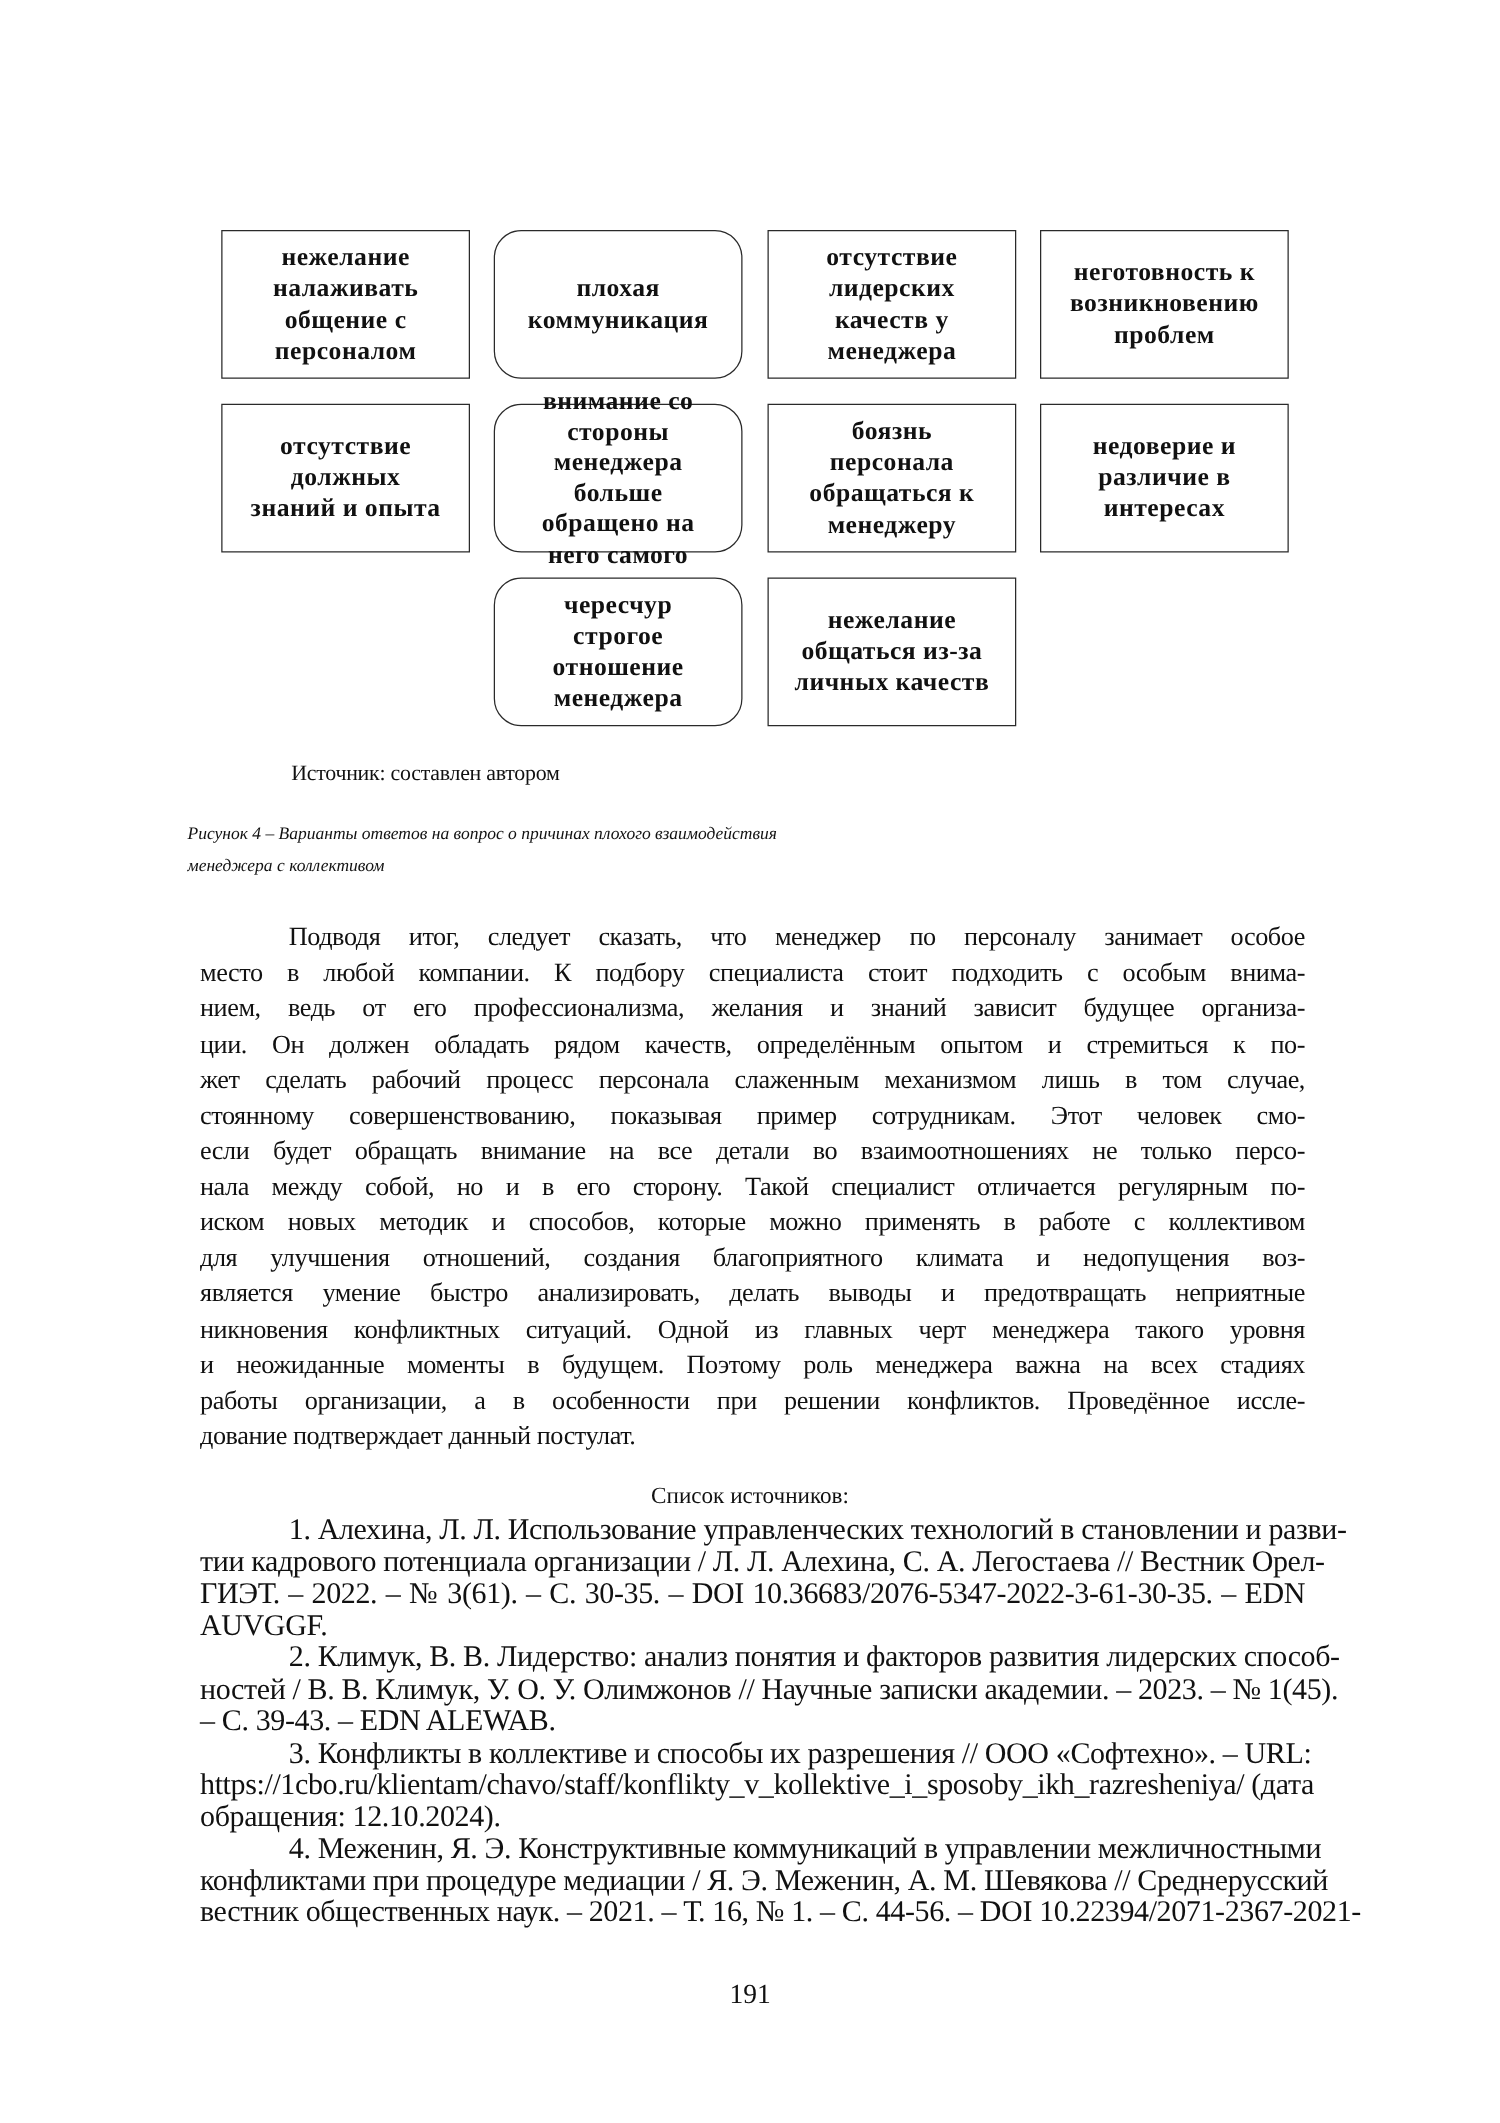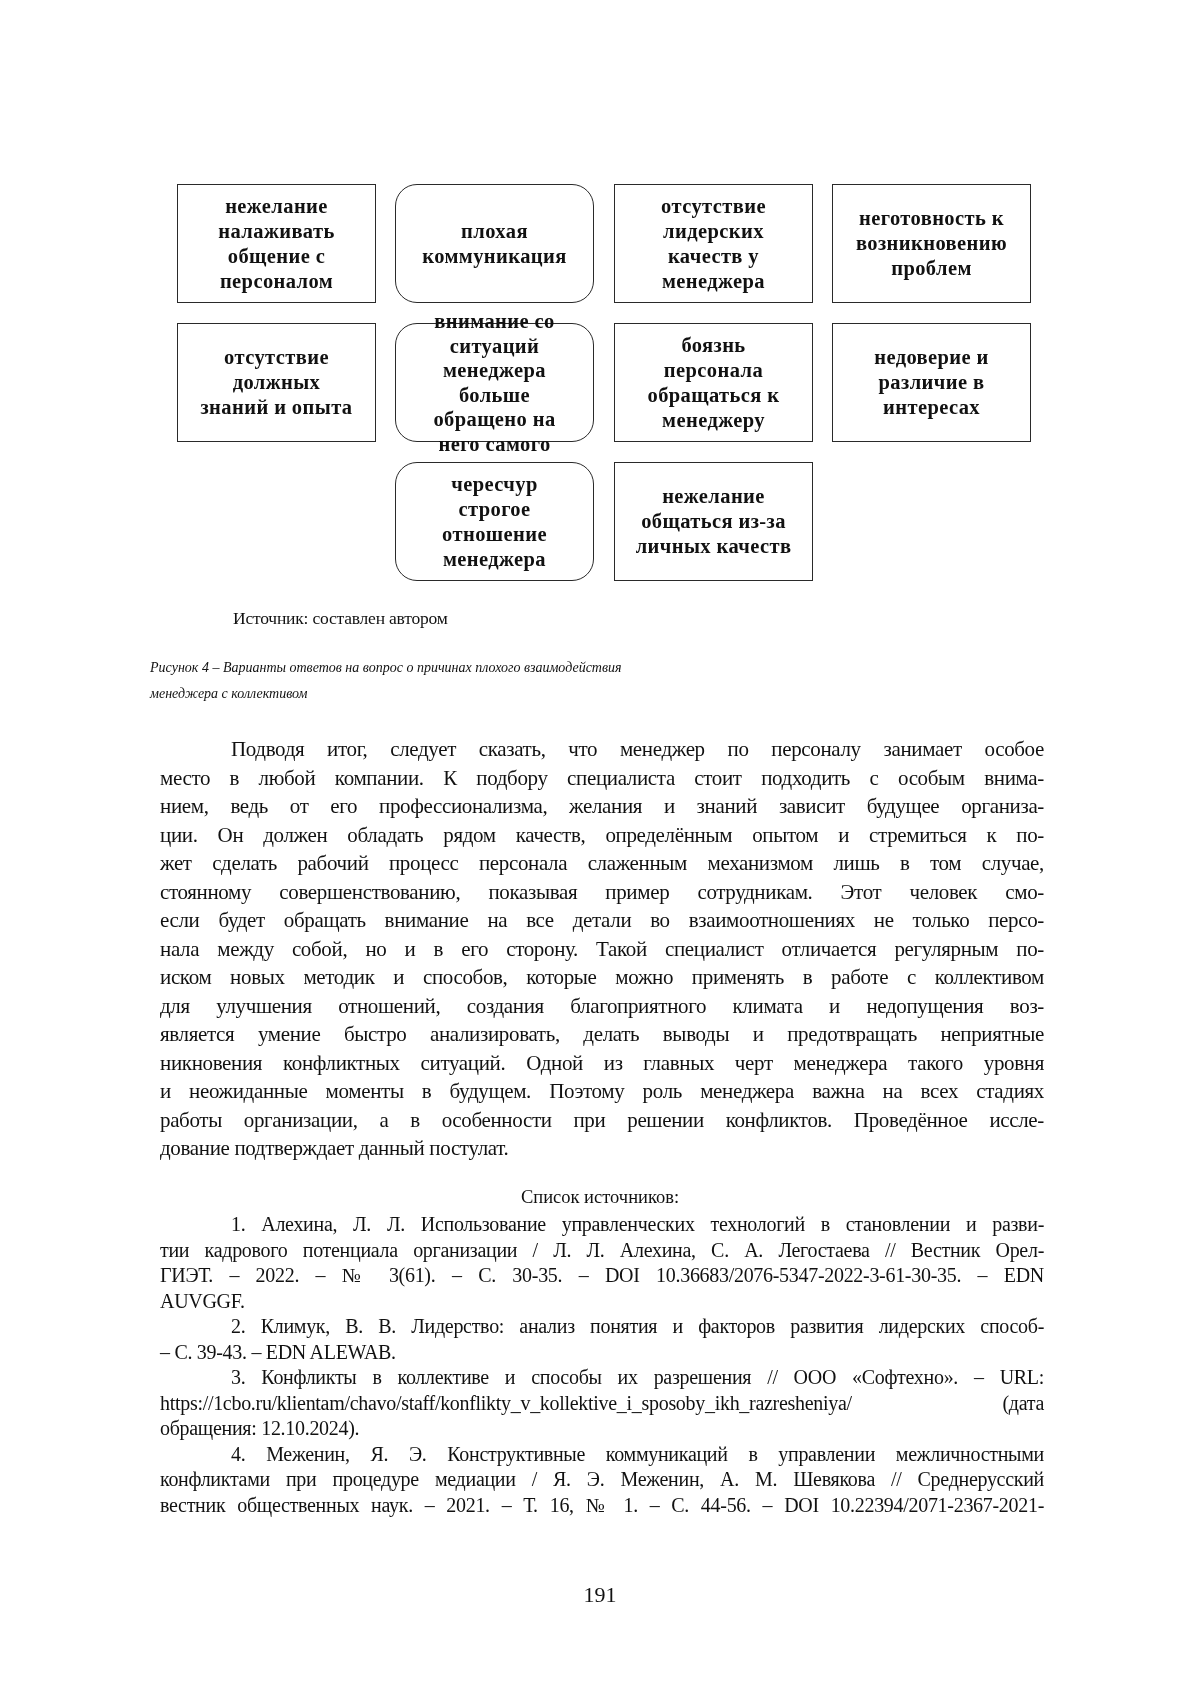"внимание со" span.label { text: ситуаций -> стороны }
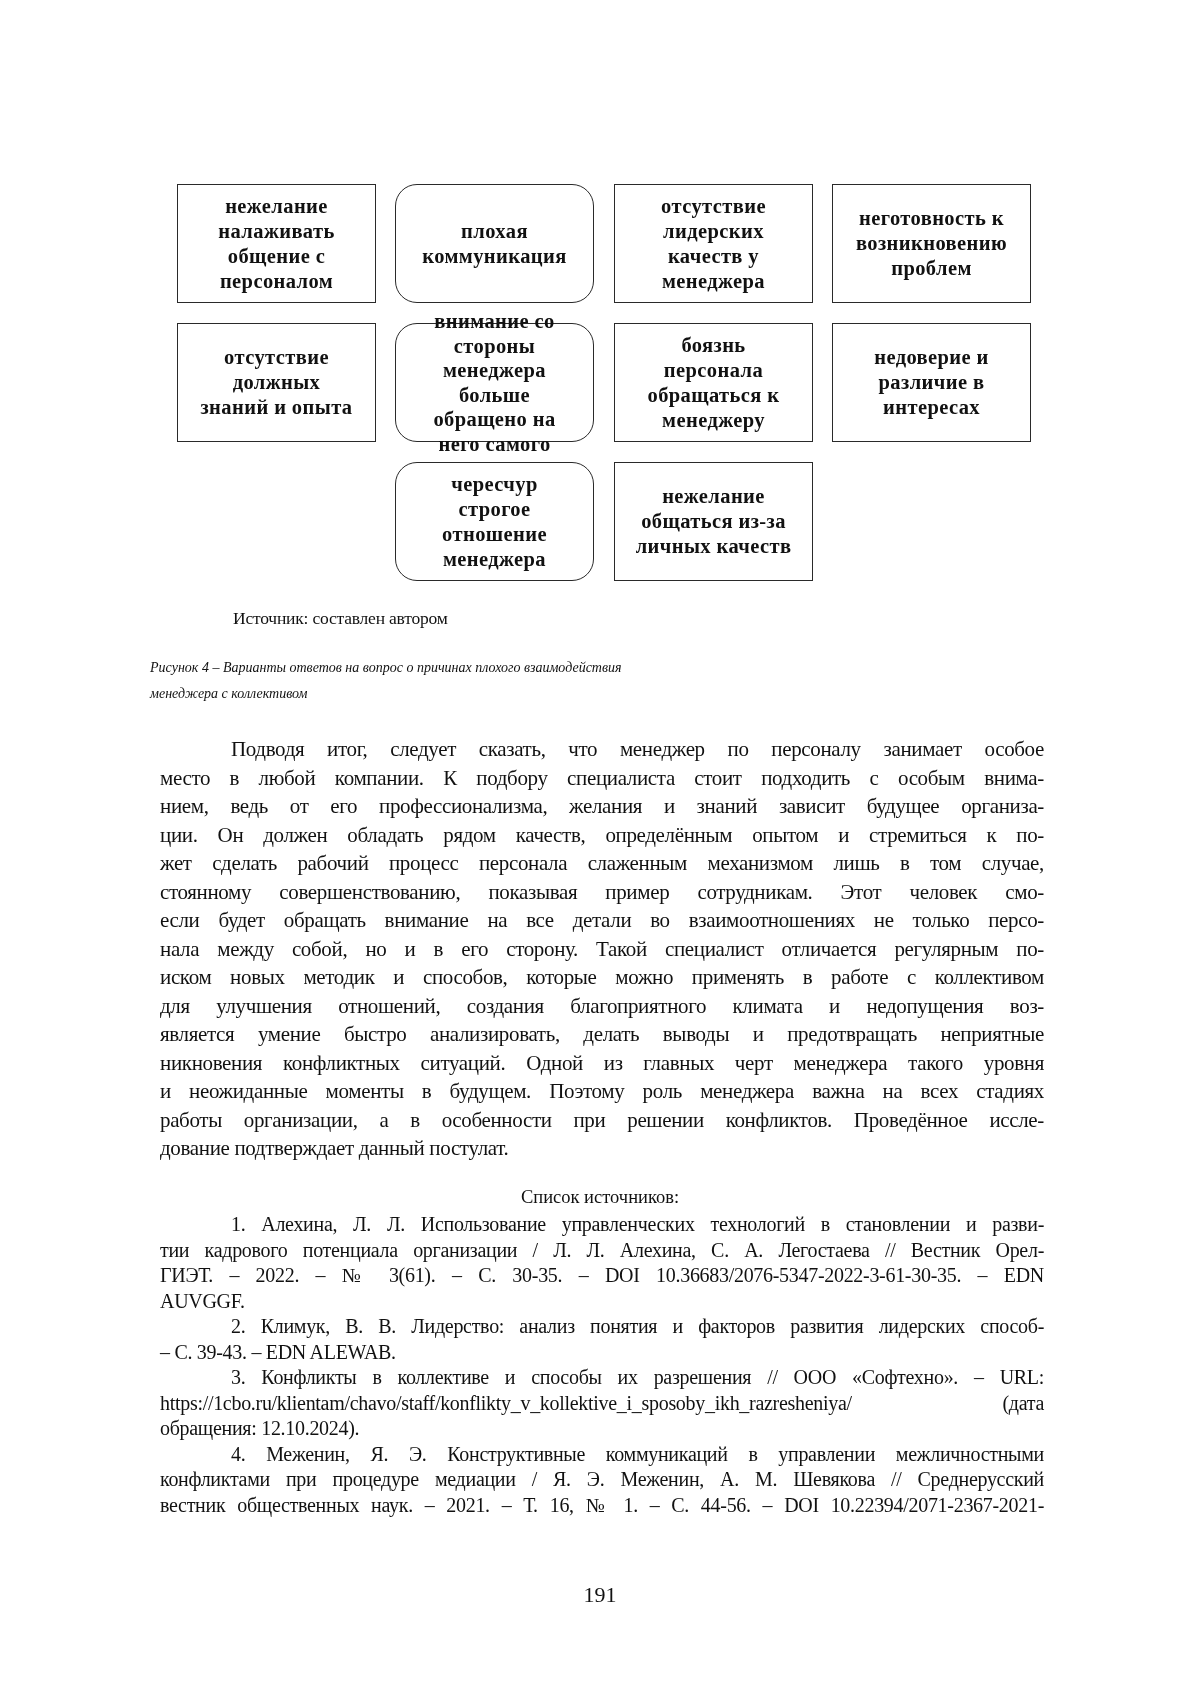"1. Алехина, Л. Л. Использование" .refs { font-size: 20px -> 24px }
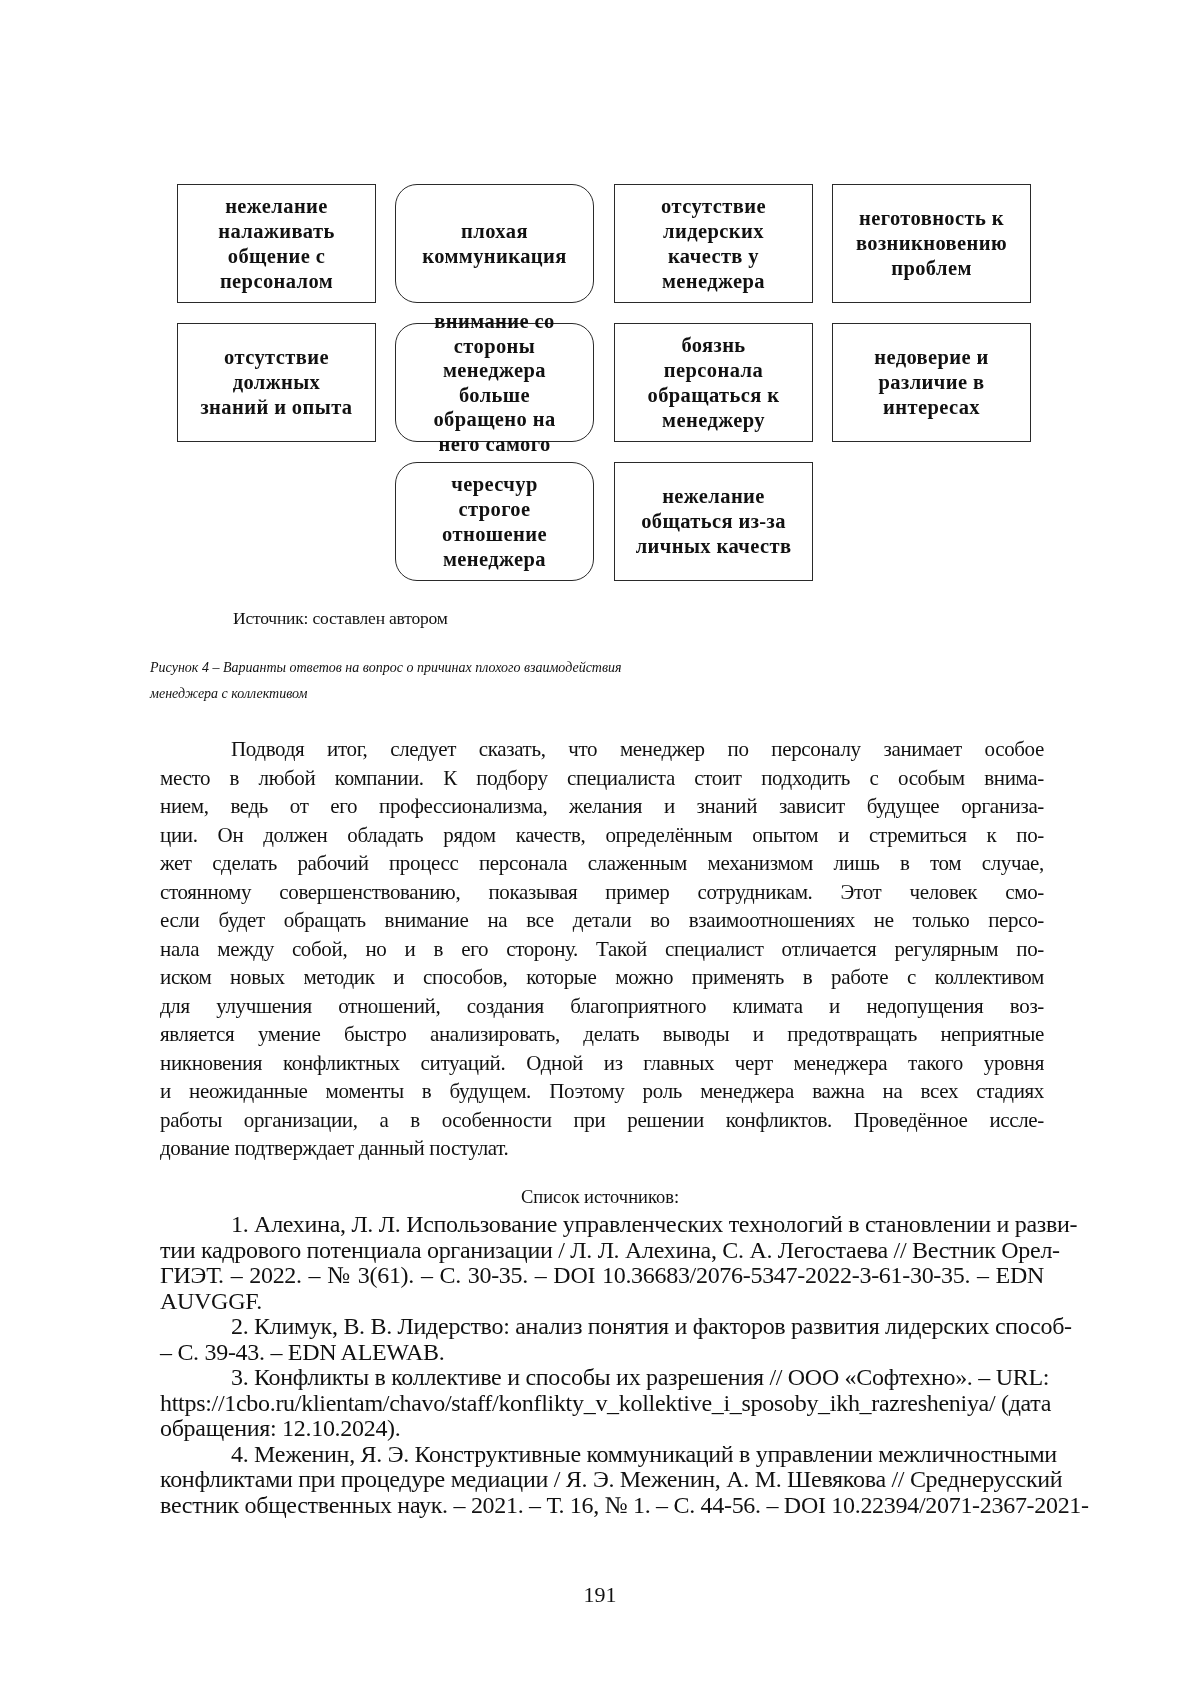"ностей / В. В. Климук," span.line { html: none -> <span>ностей / В. В. Климук, У. О. У. Олимжонов // Научные записки академии. – 2023. – № 1(45).</span> }
